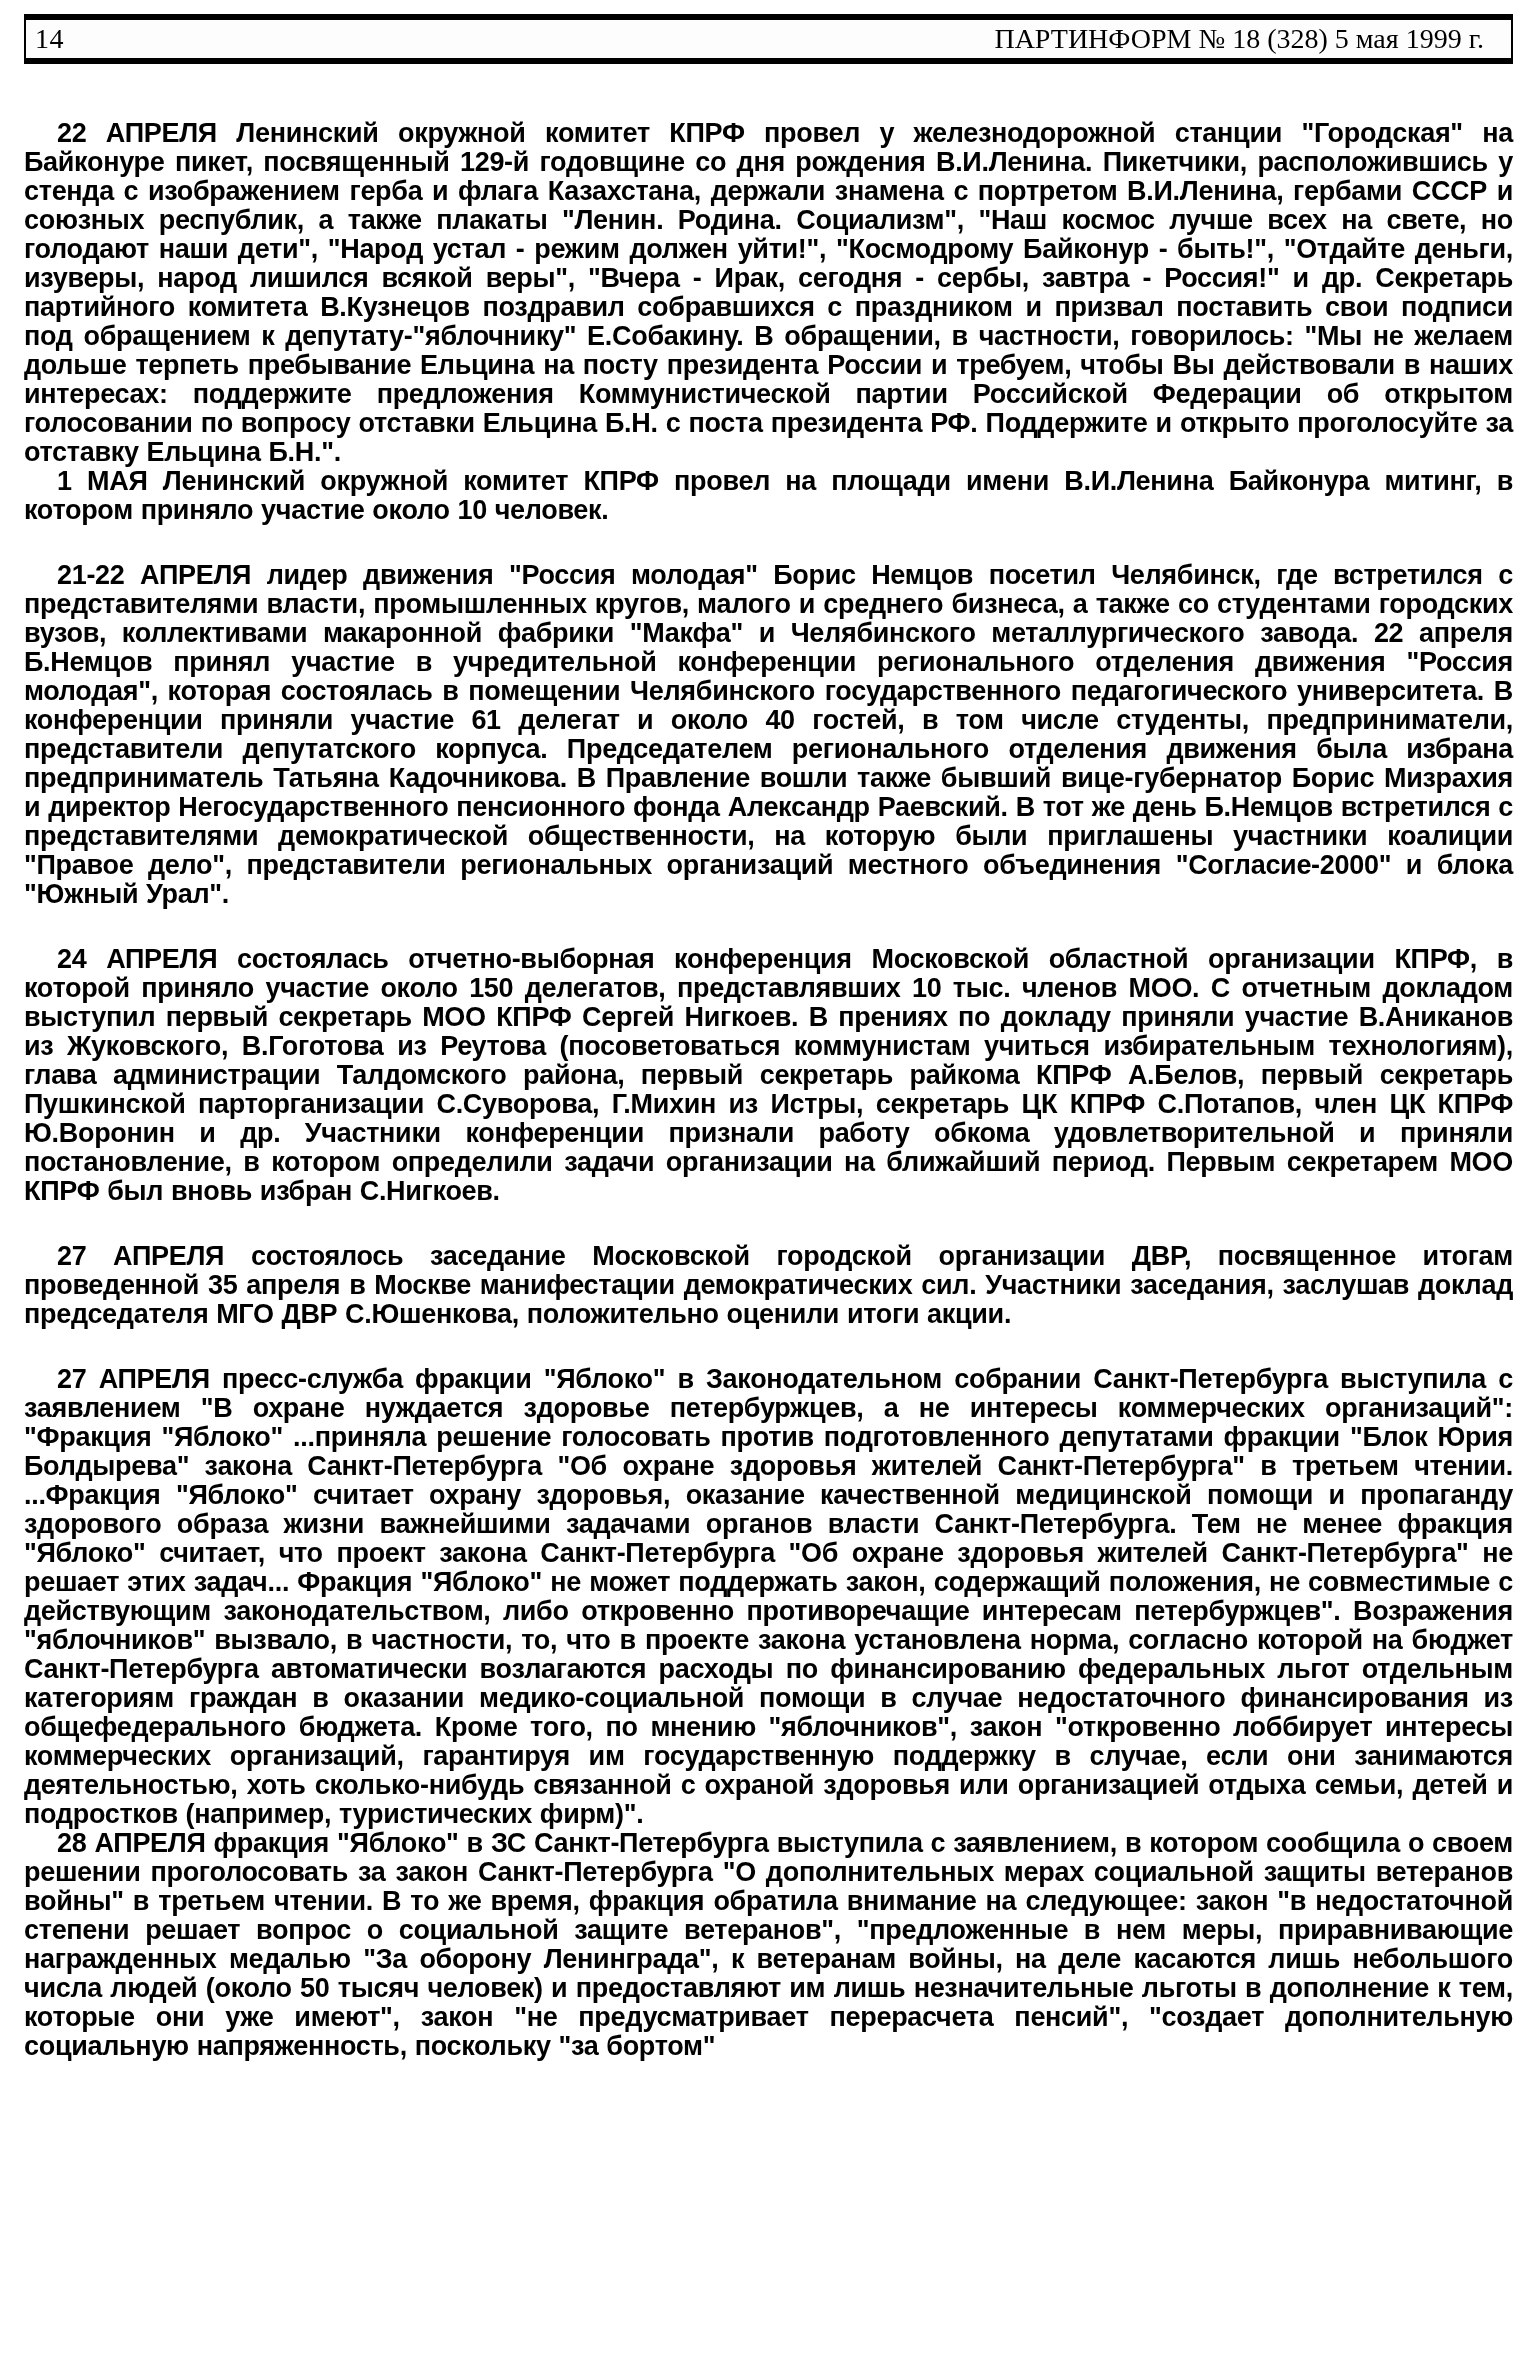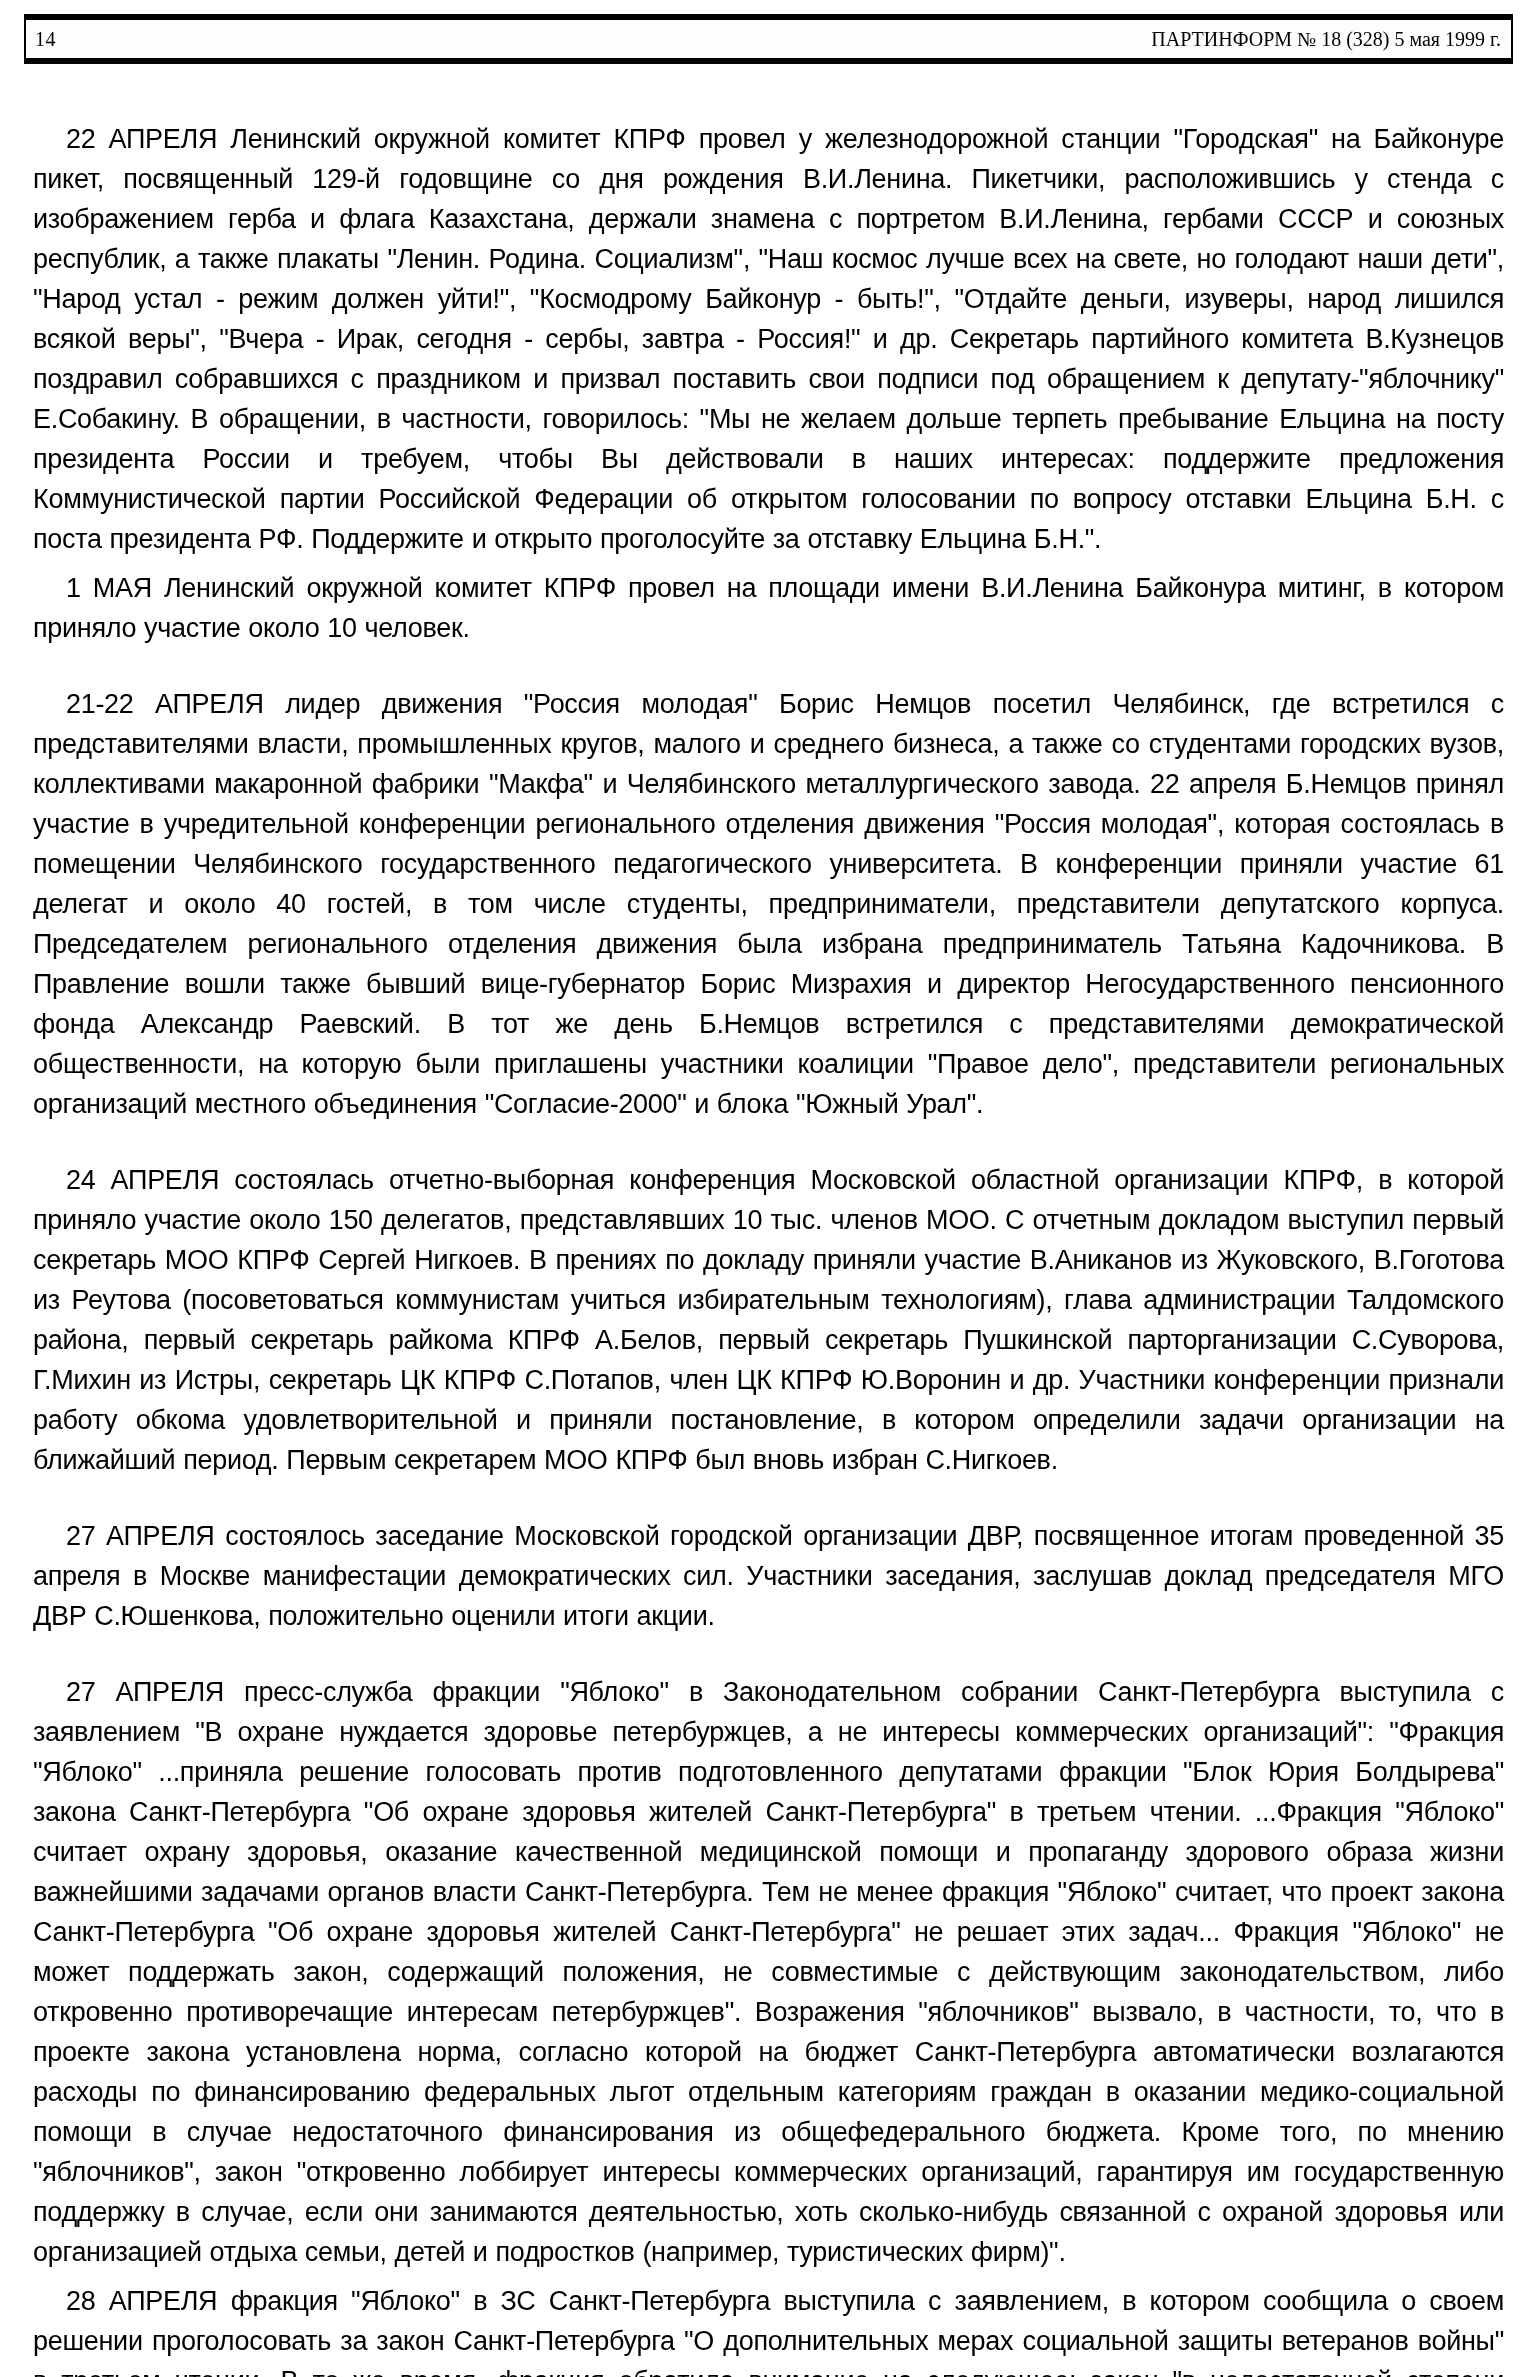"14" .header-box { font-size: 20px -> 28px; padding: 0 1px 0 9px -> 0 18px 0 9px }
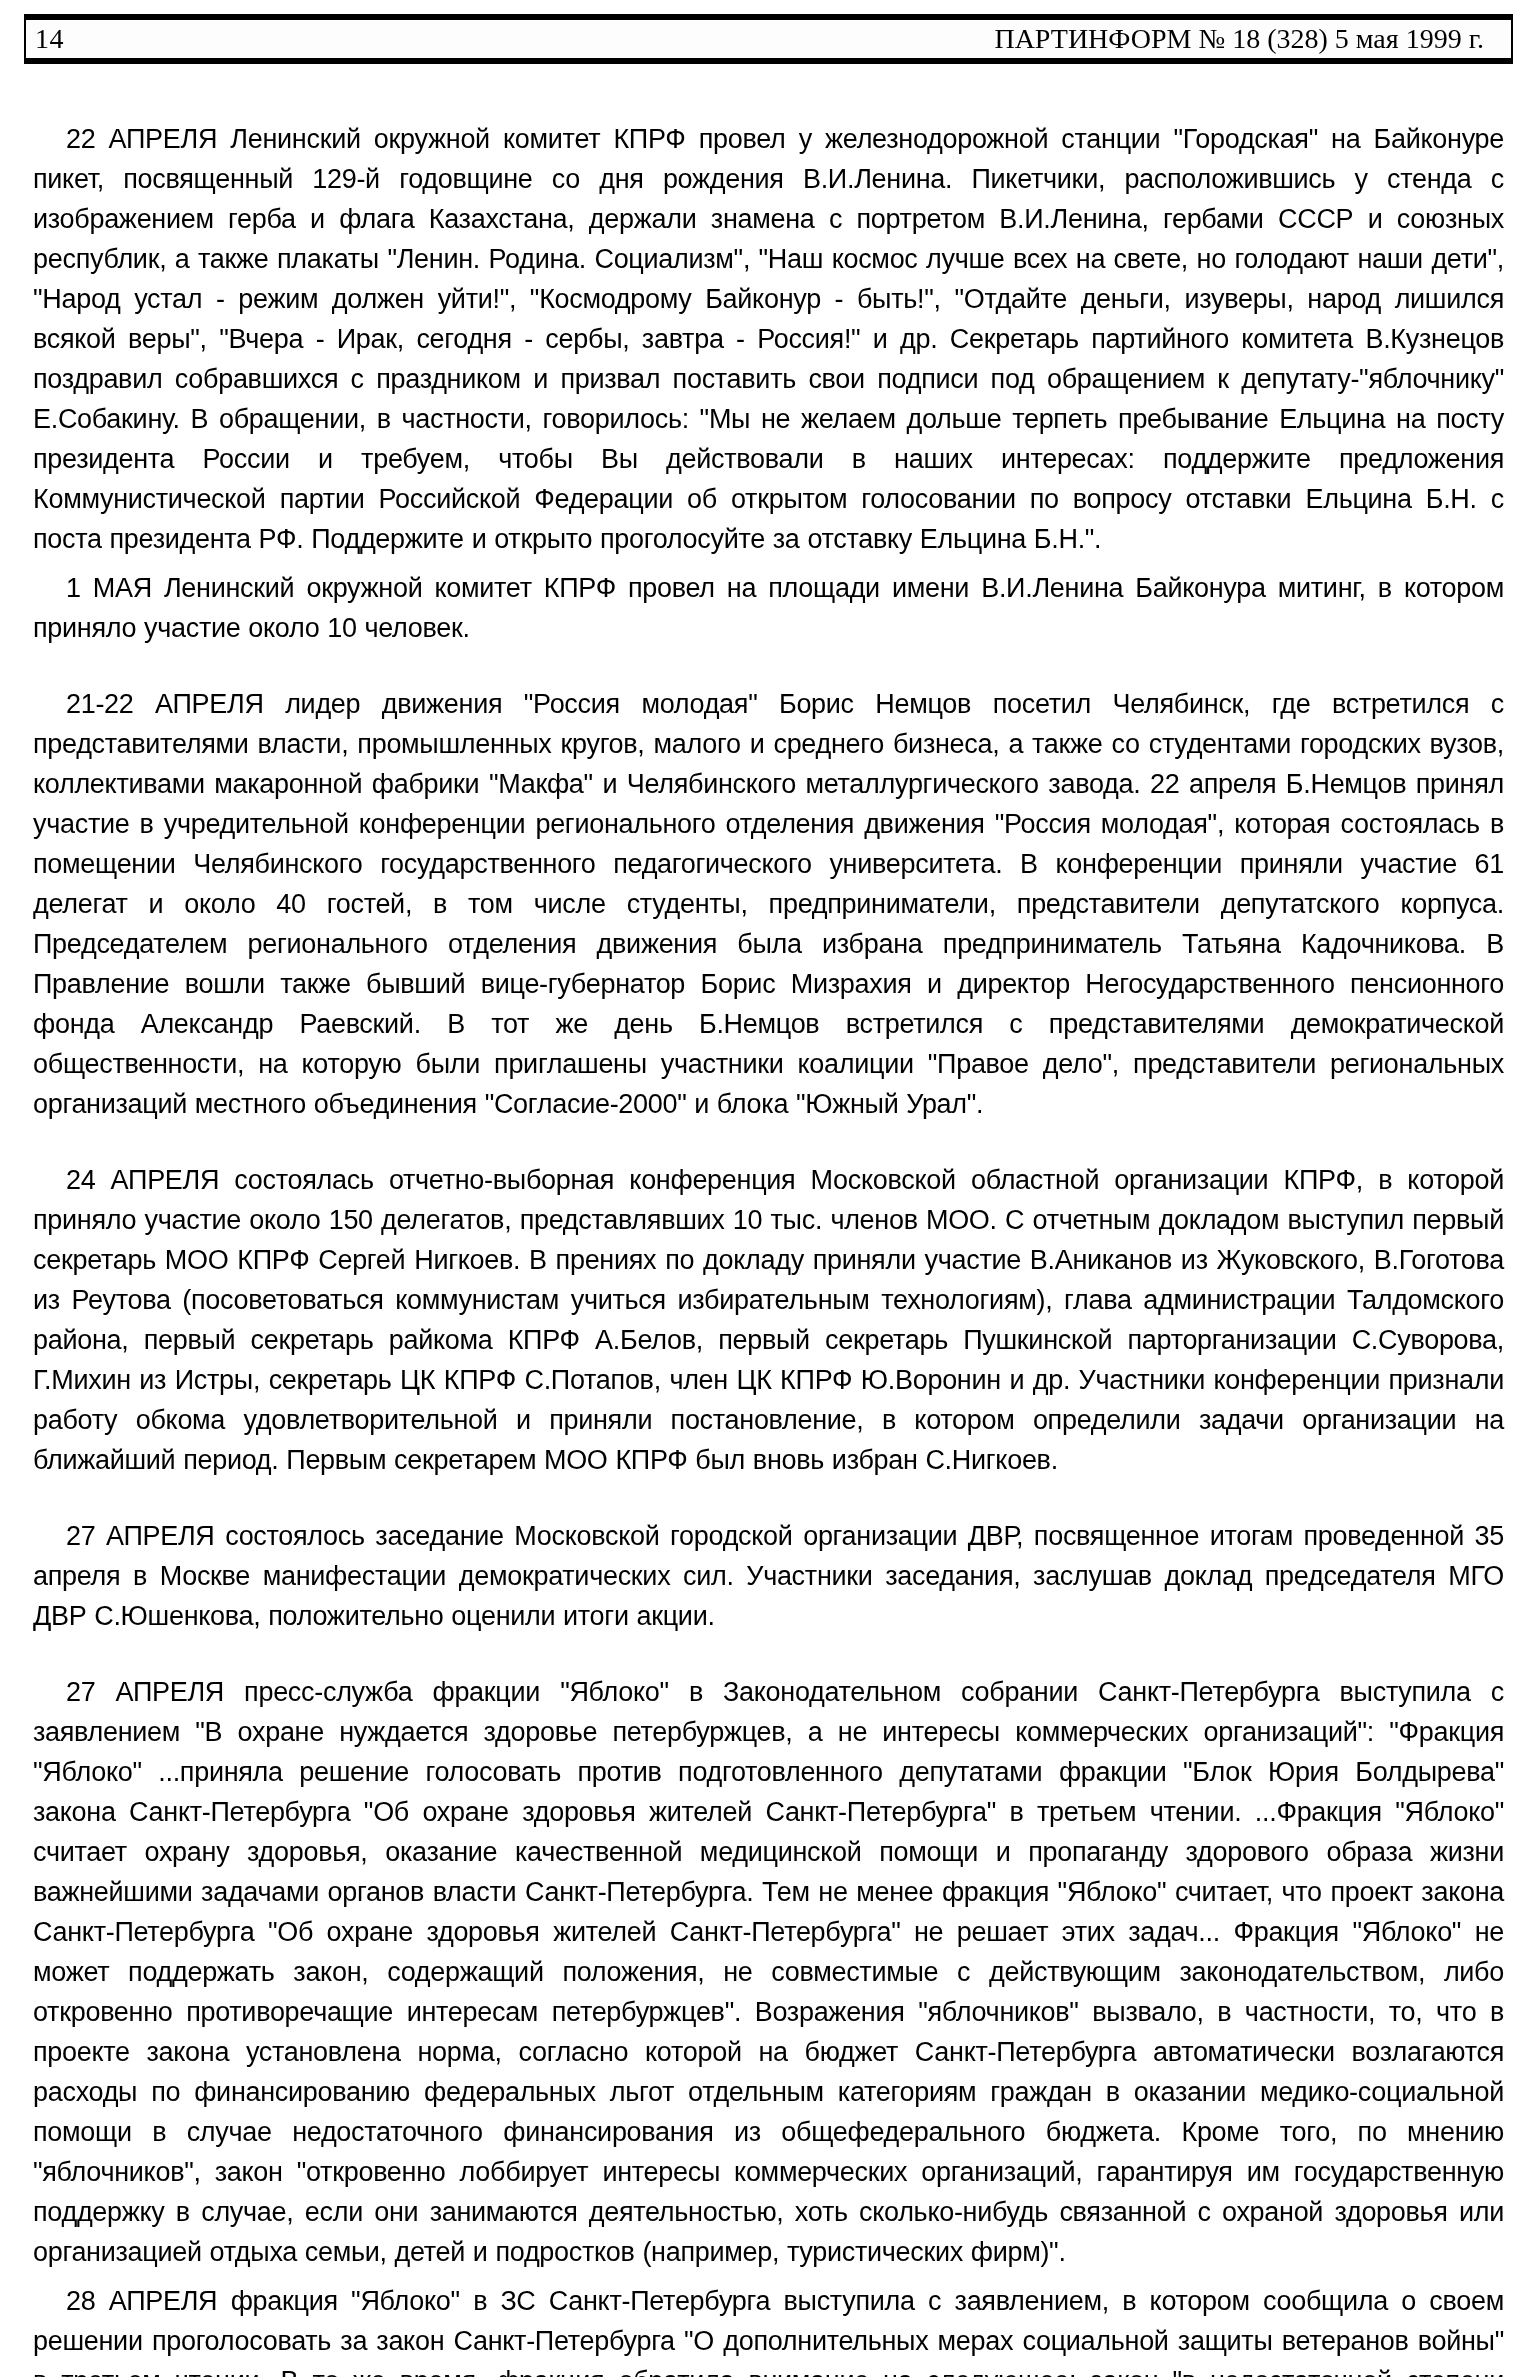"22 АПРЕЛЯ Ленинский окружной комитет" .para { font-weight: normal -> bold; line-height: 40px -> 29px; margin: 9px -> 0 }
